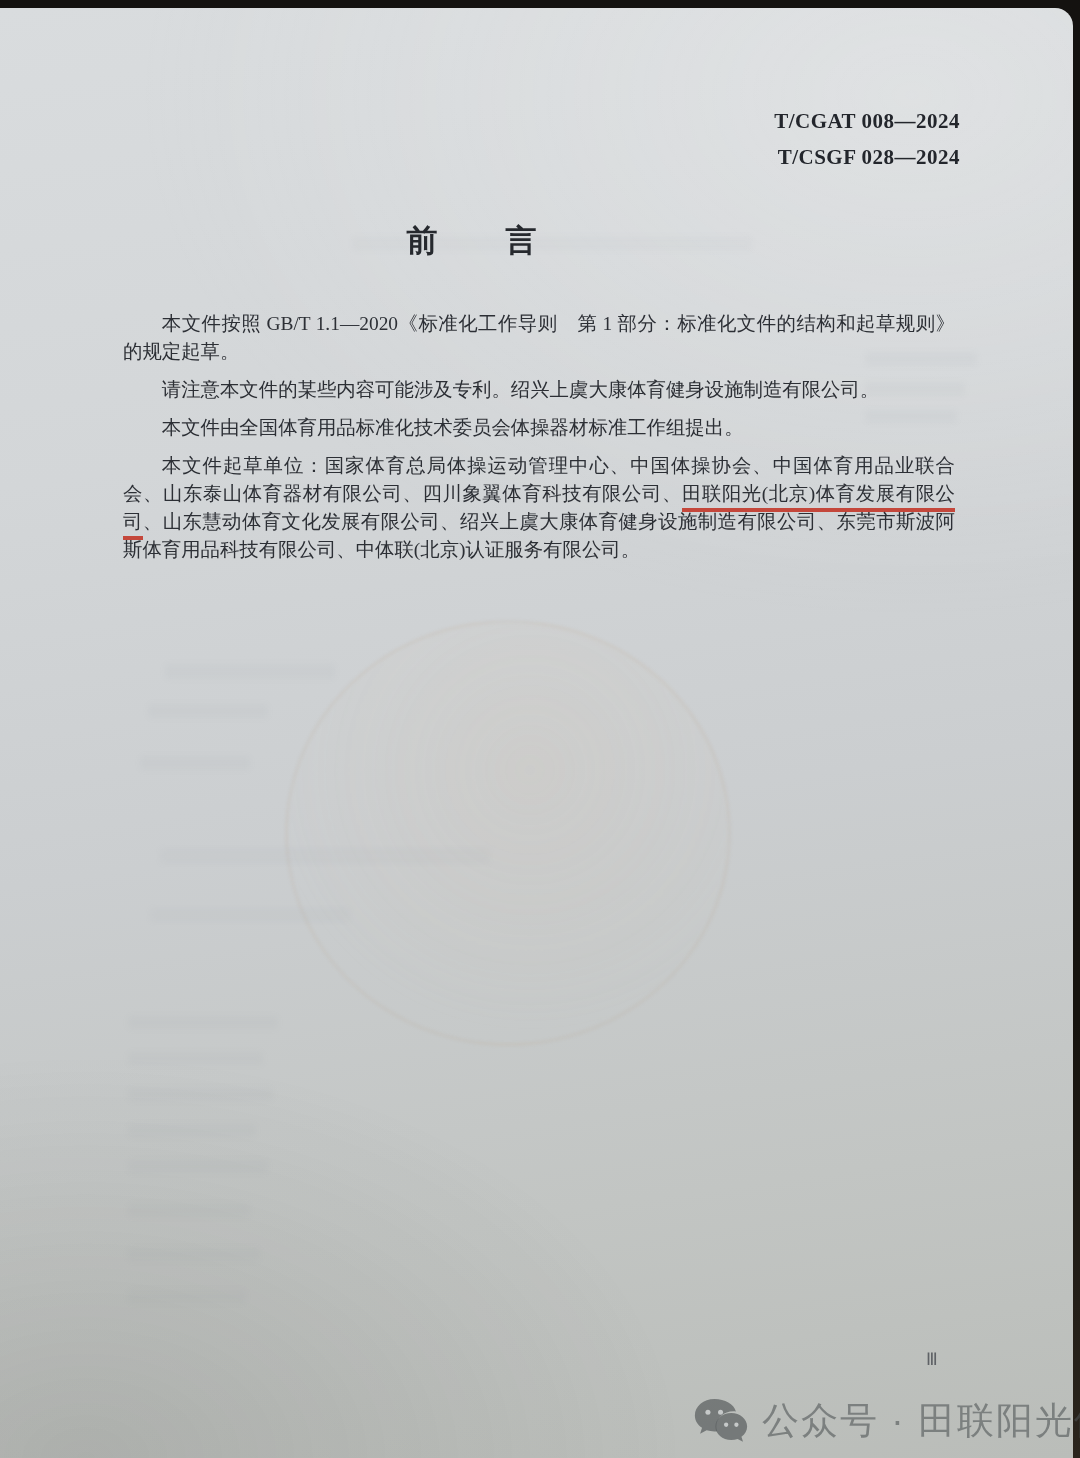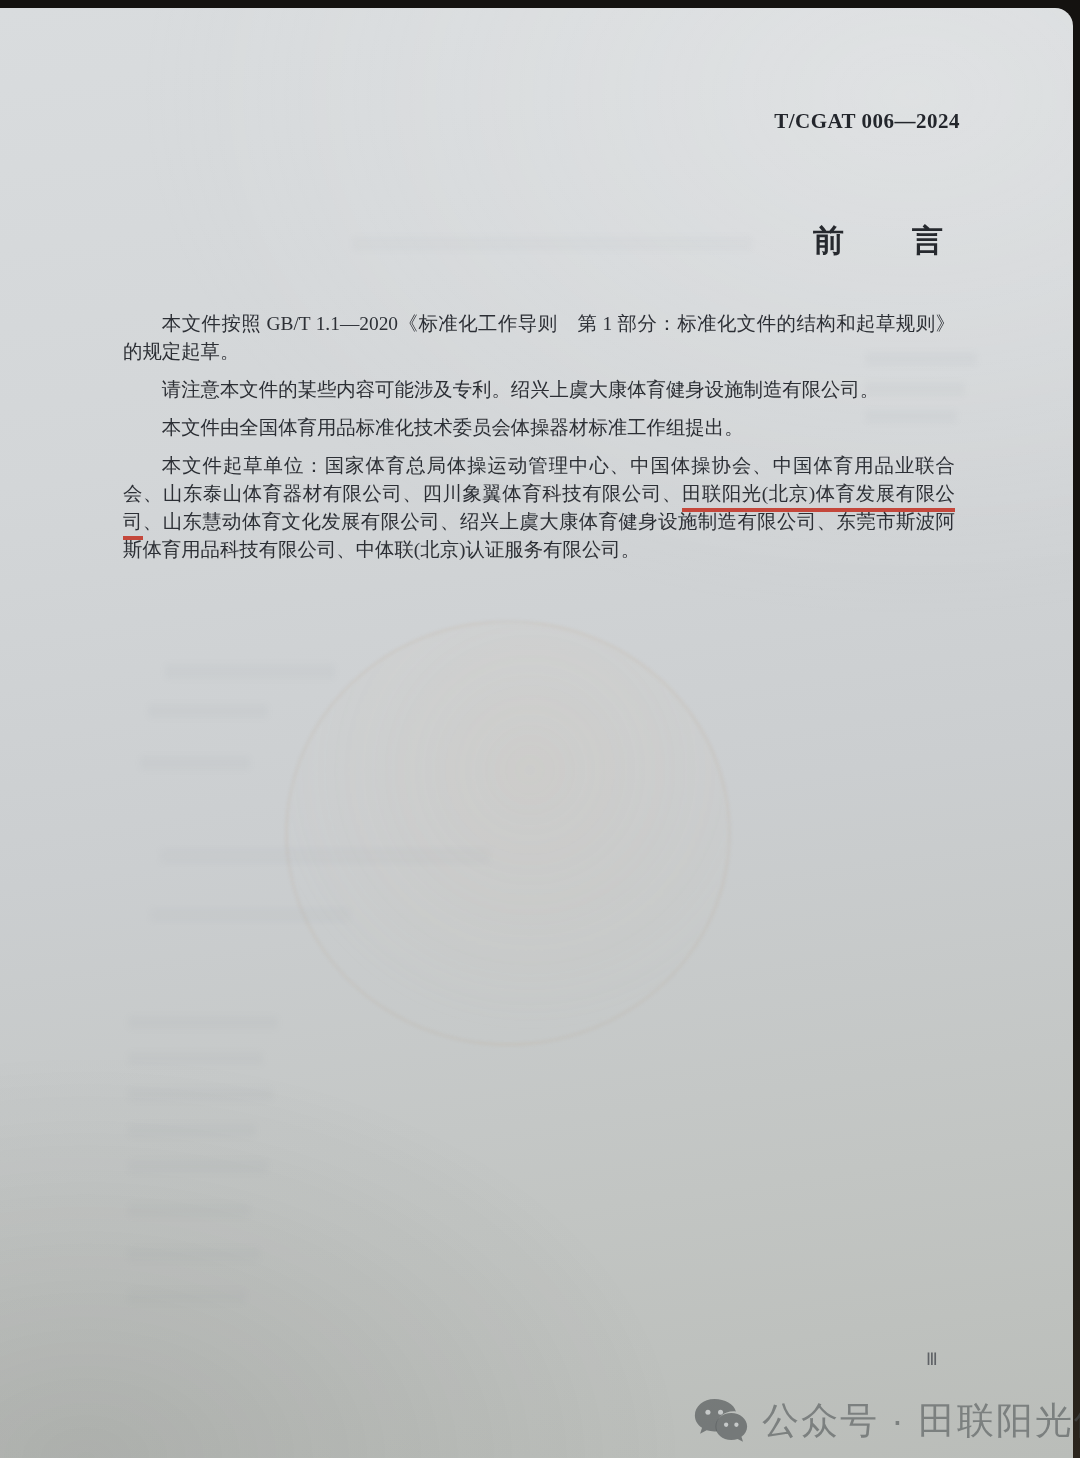"T/CGAT 006—2024" div { text: 006 -> 008 }
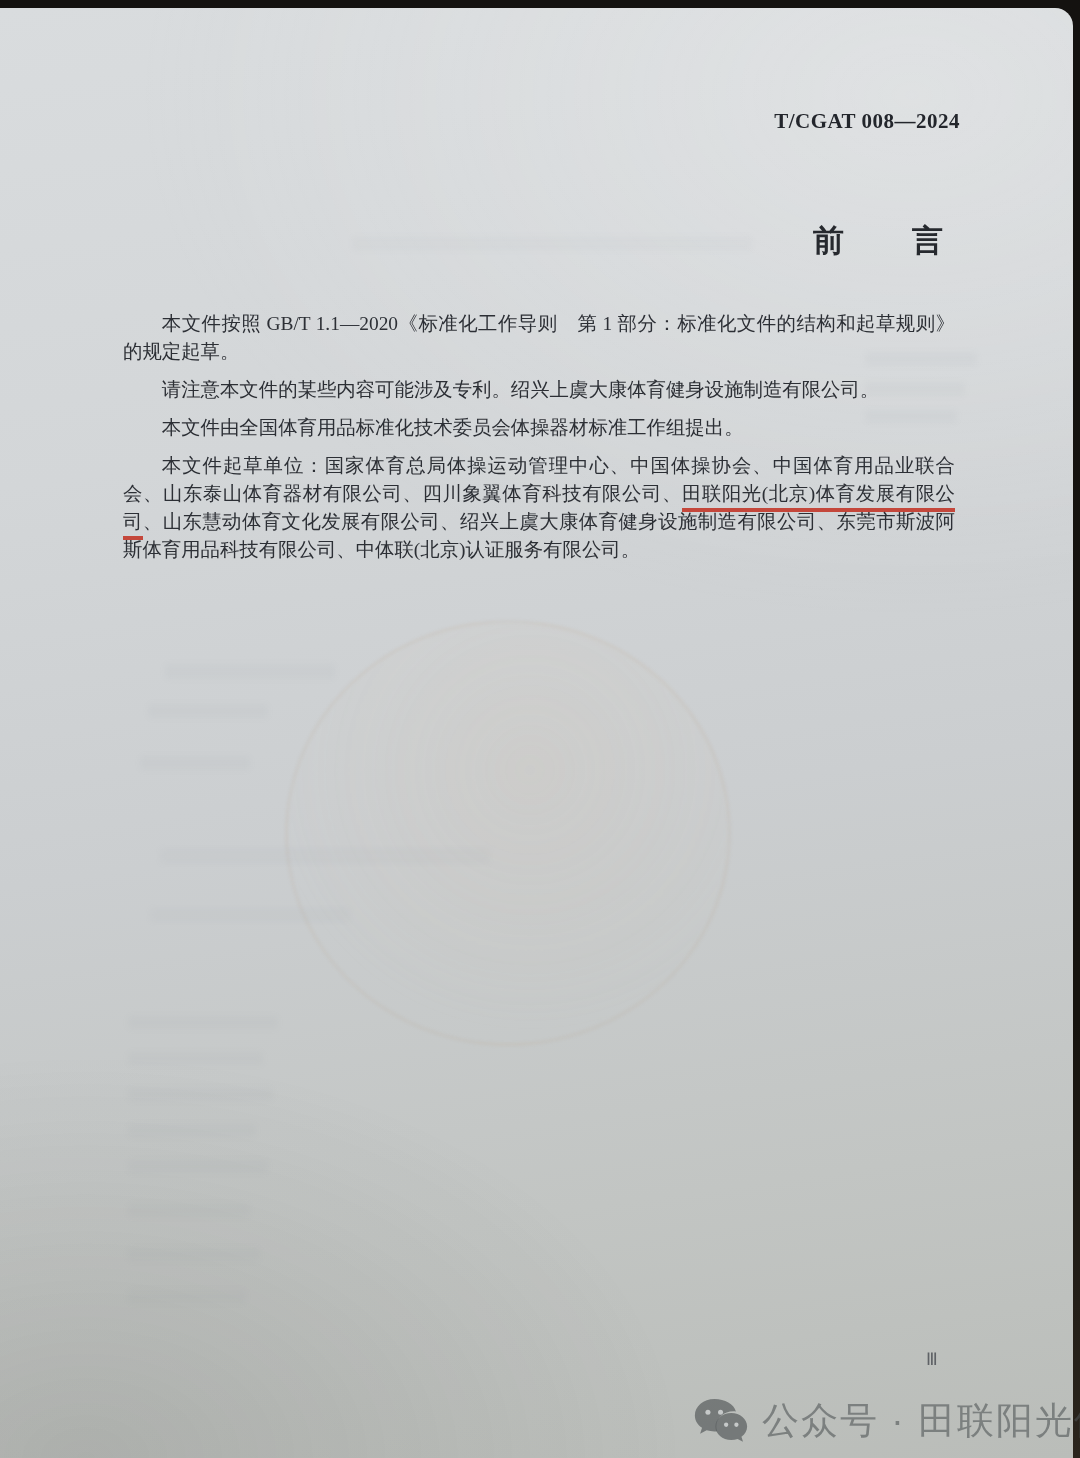"T/CSGF 028—2024" div { html: none -> <div>T/CSGF 028—2024</div> }
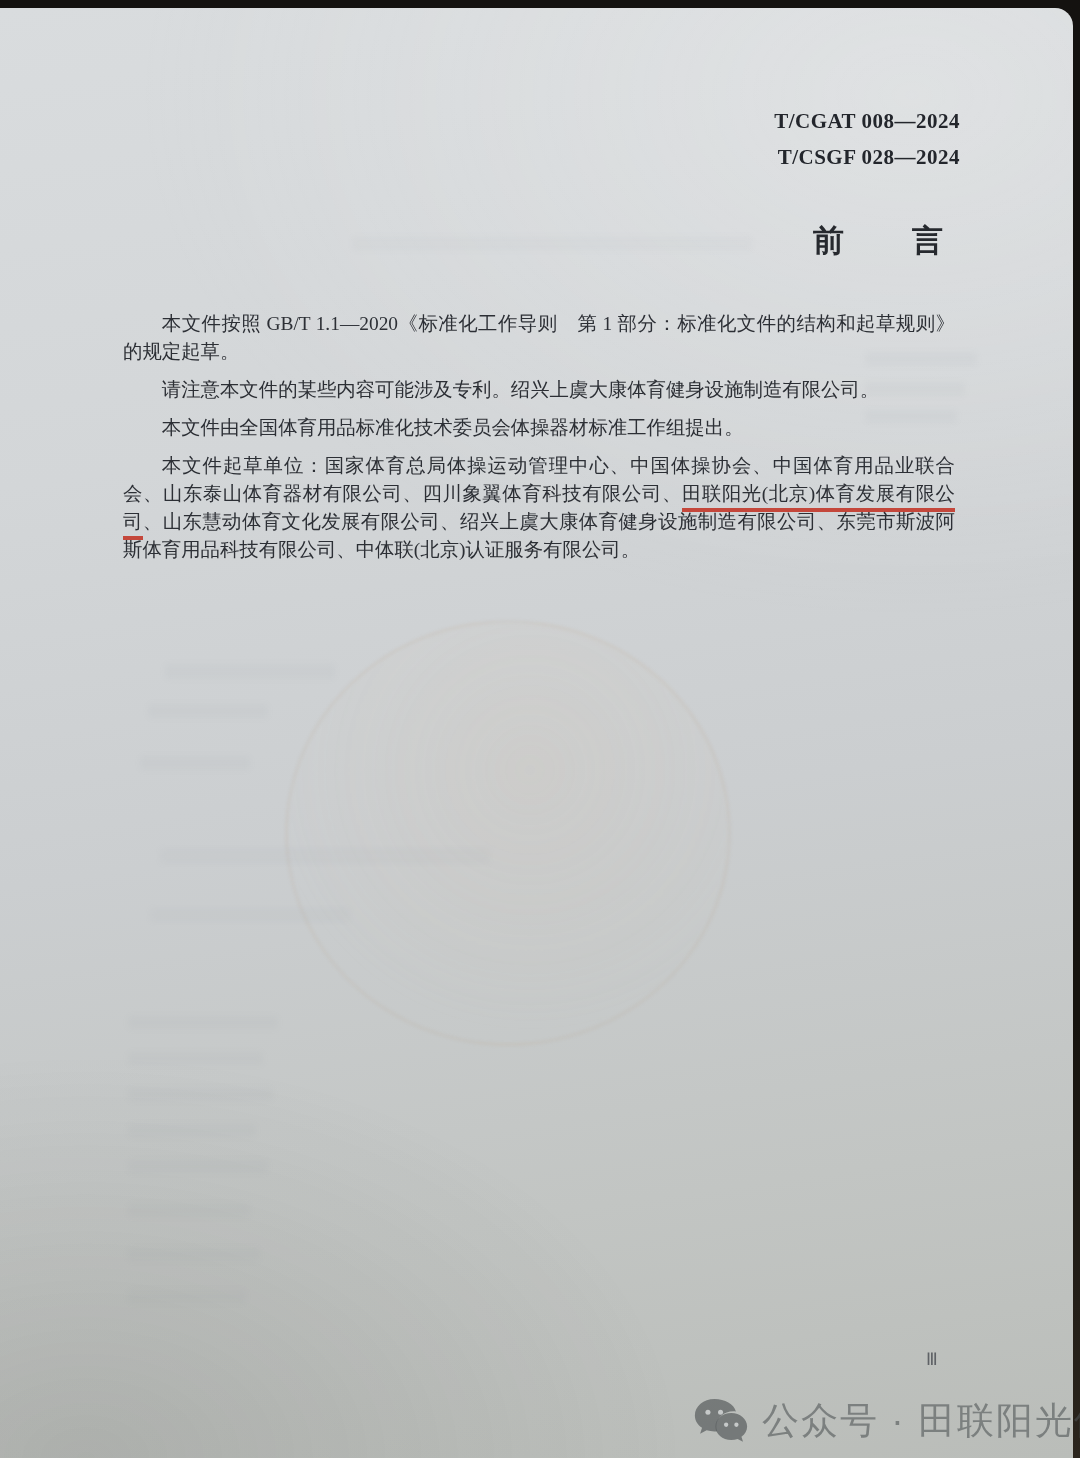"前 言" .doc-title { text-align: right -> center }
